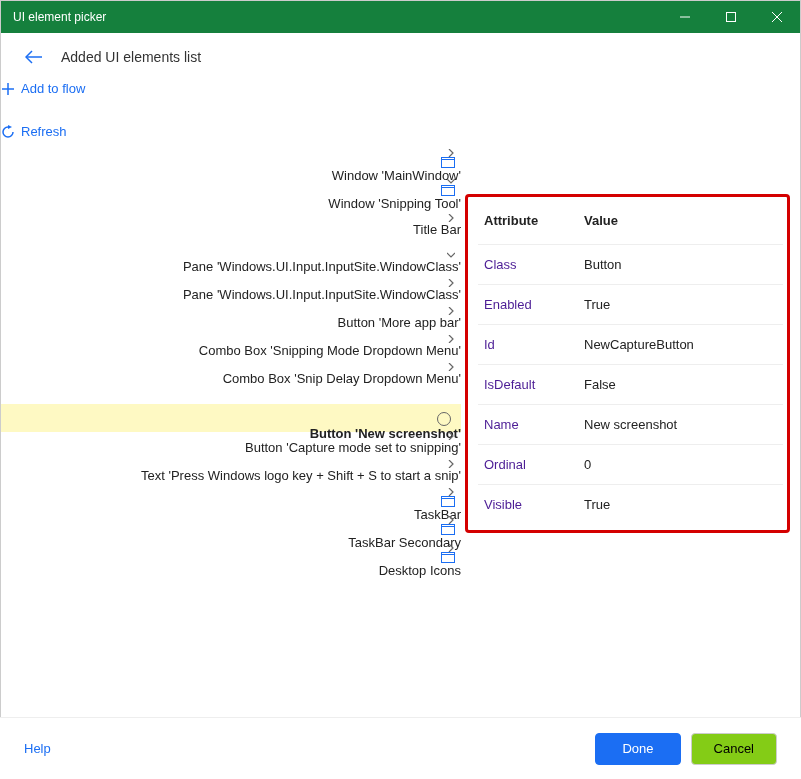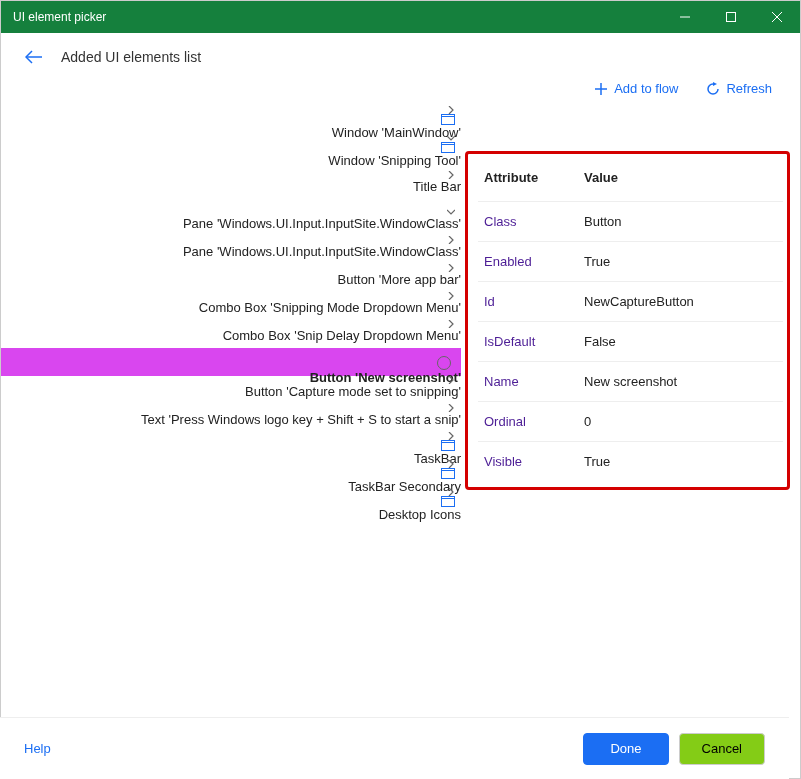"Add to flow" .toolbar { flex-direction: none -> column }
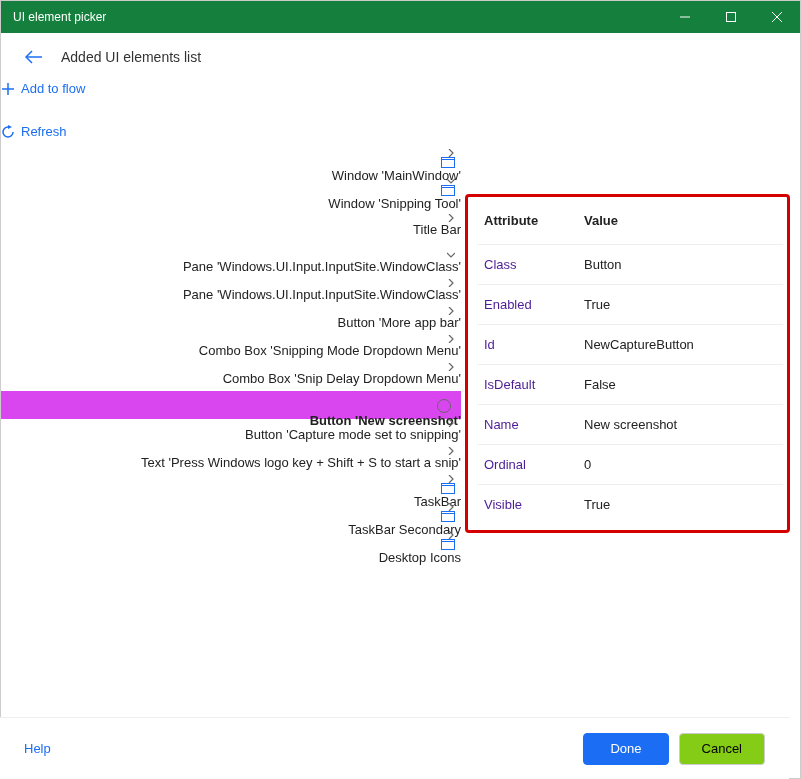"Button 'New screenshot'" .row.selected { background: #d946ef -> #fef9c3; margin-top: none -> 13px }
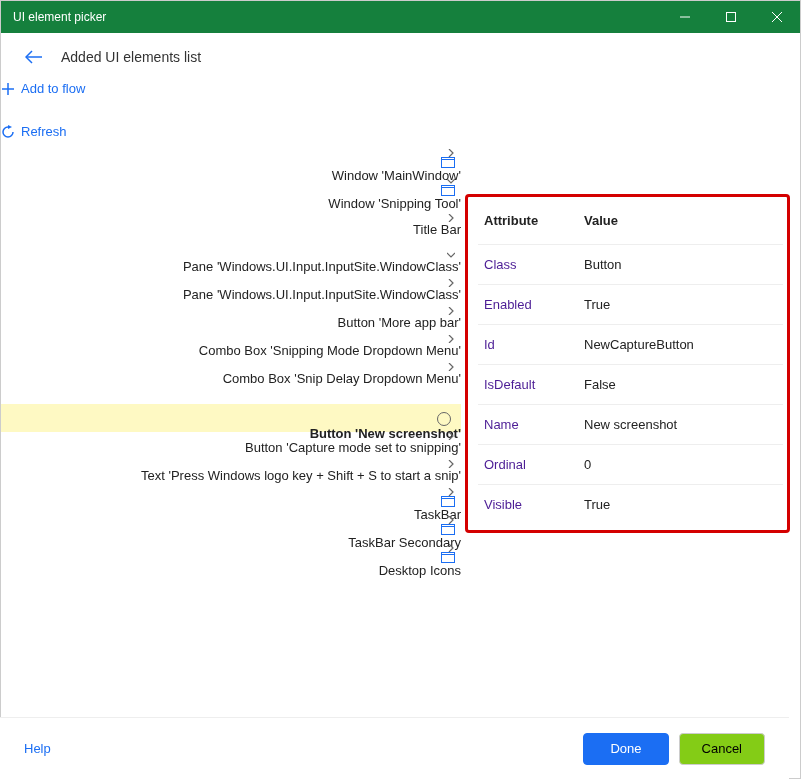"Help" .footer { right: 12px -> 0 }
